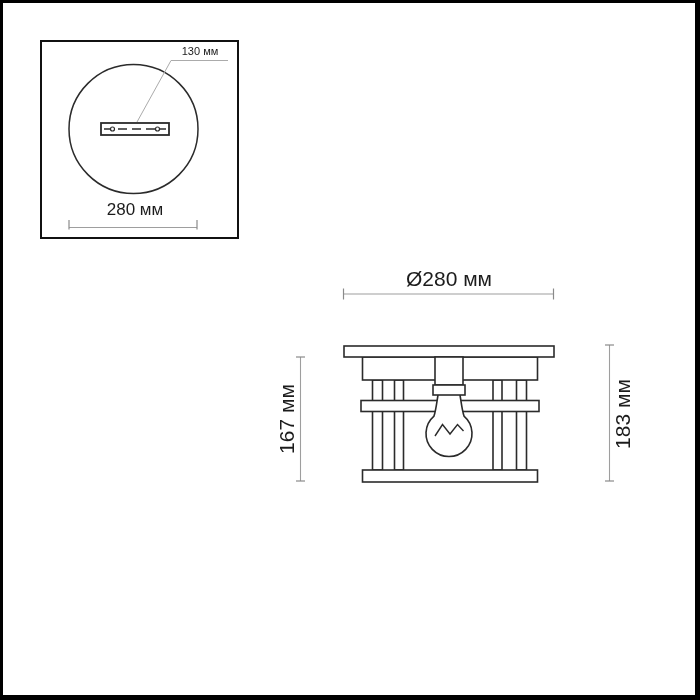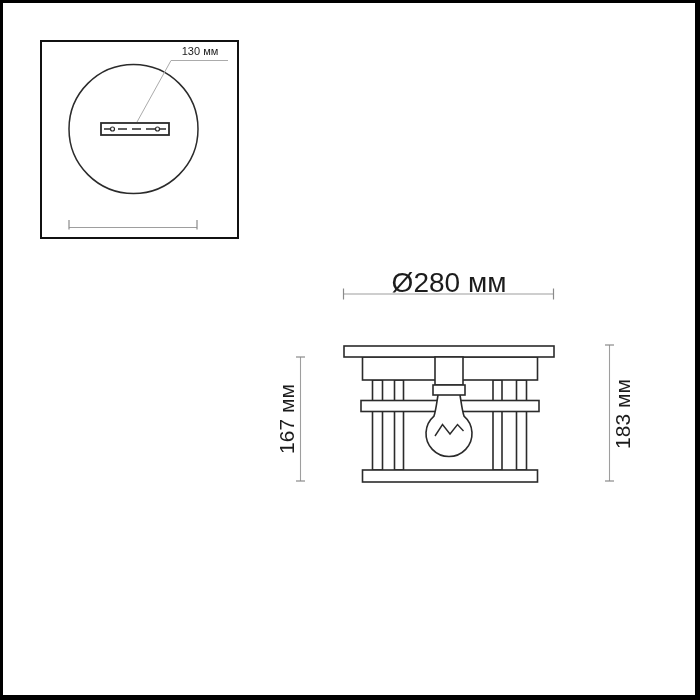"280 мм" div.label { html: none -> <div>280 мм</div> }
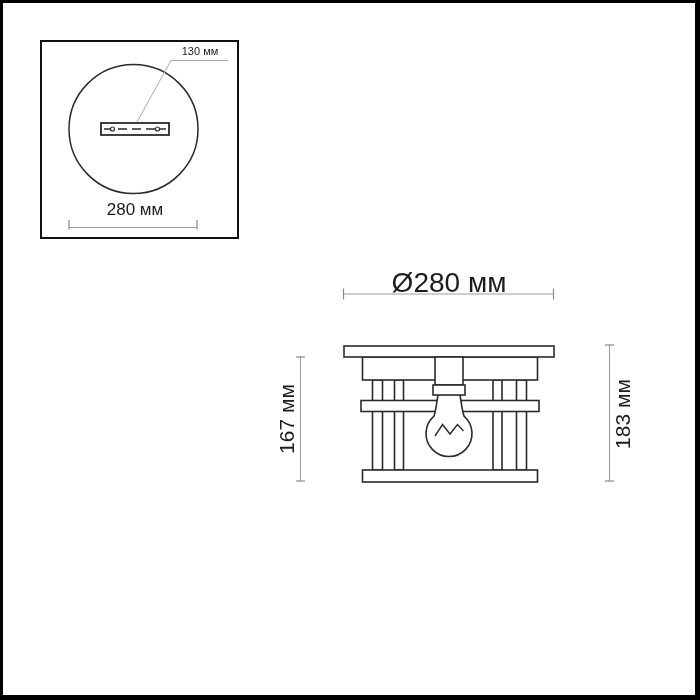"Ø280 мм" .main-dia { font-size: 28px -> 21px }
